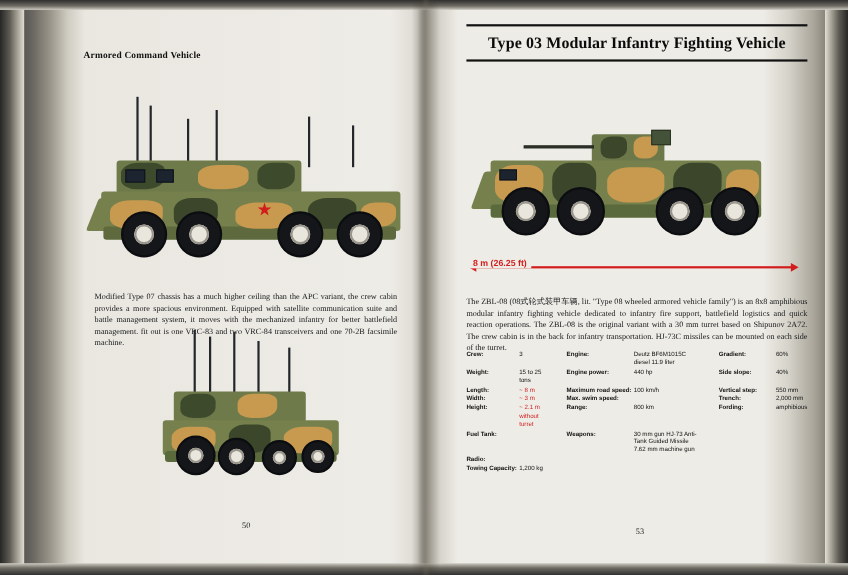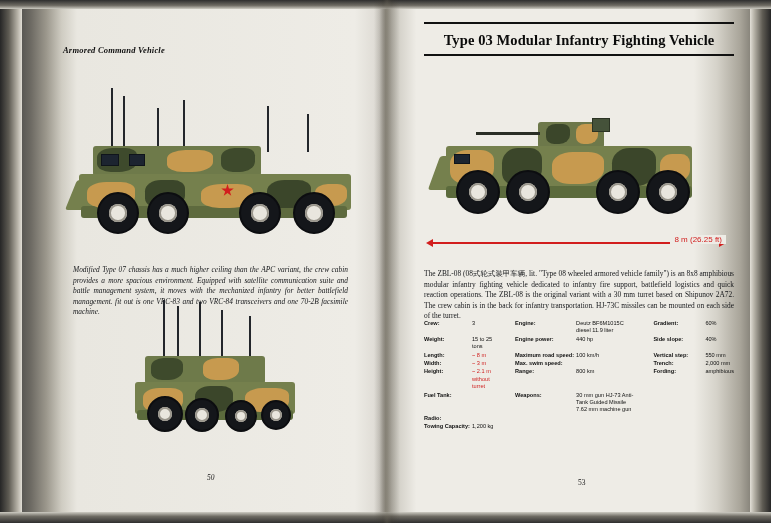"Armored Command Vehicle" .left-page { font-style: italic -> none; left: 11px -> 24px }
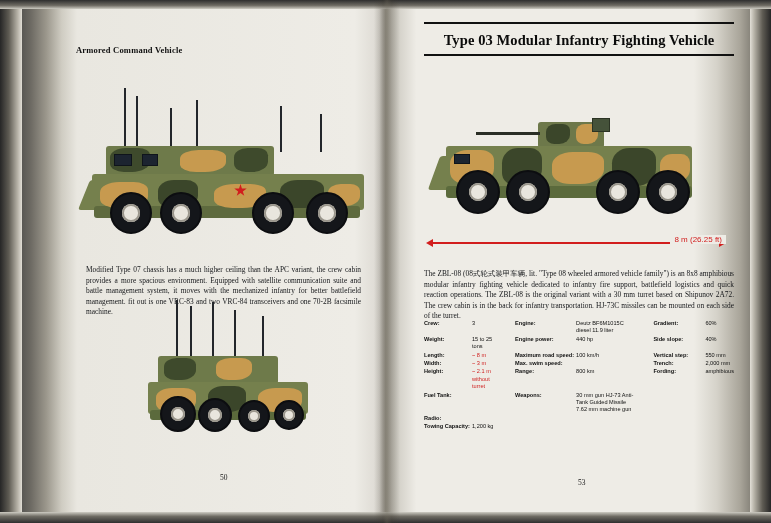"8 m (26.25 ft)" .arrow-label { font-weight: normal -> bold; text-align: right -> left }
